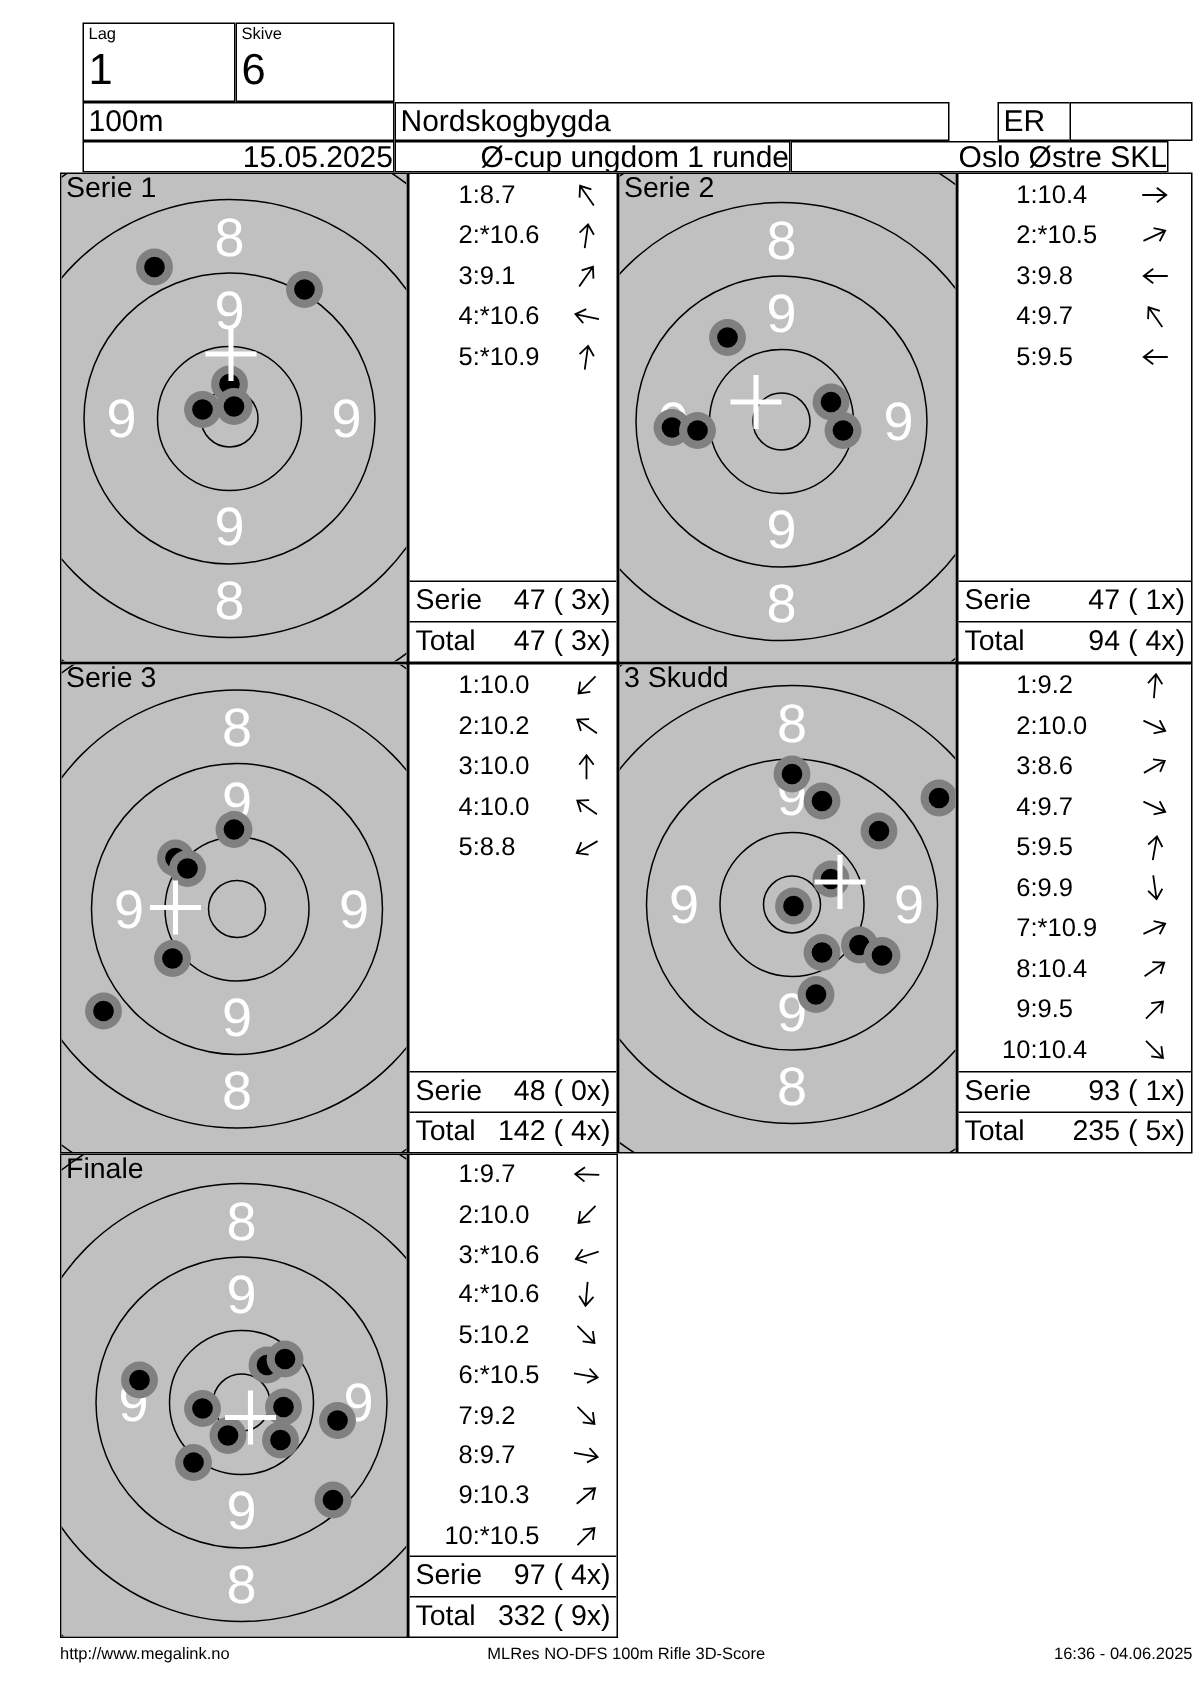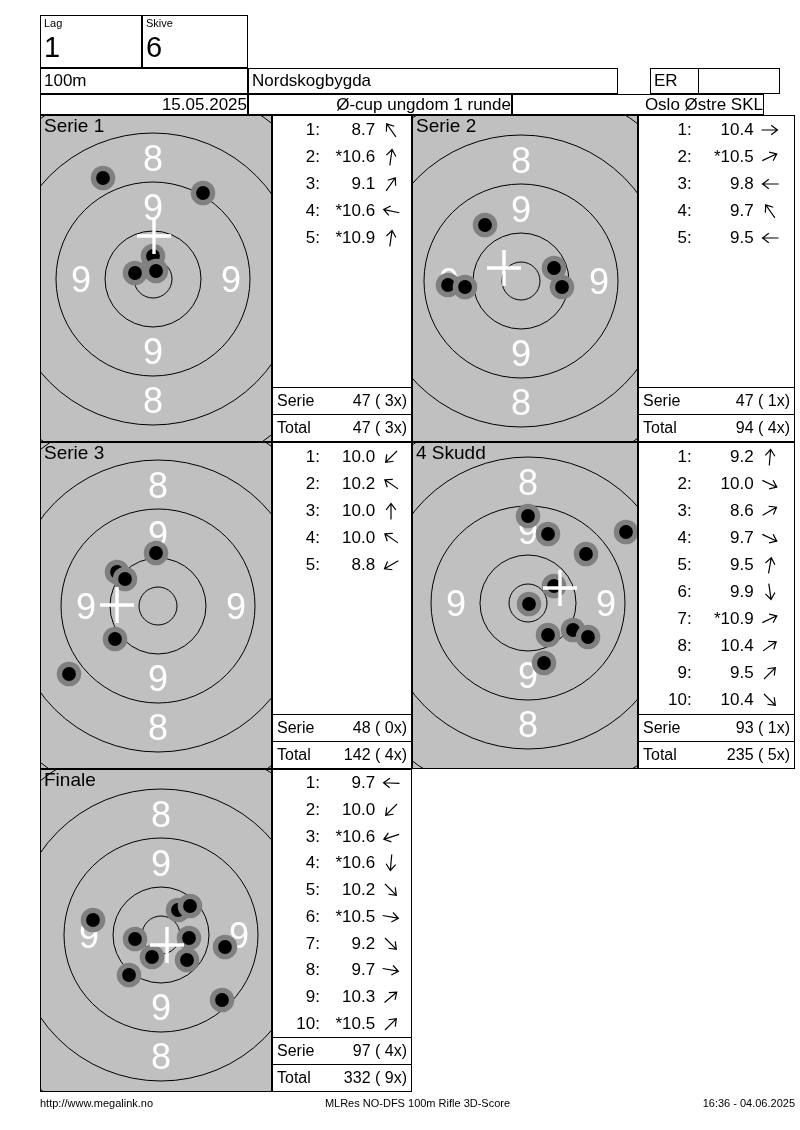"Lag" .cell { margin-left: none -> 15px }
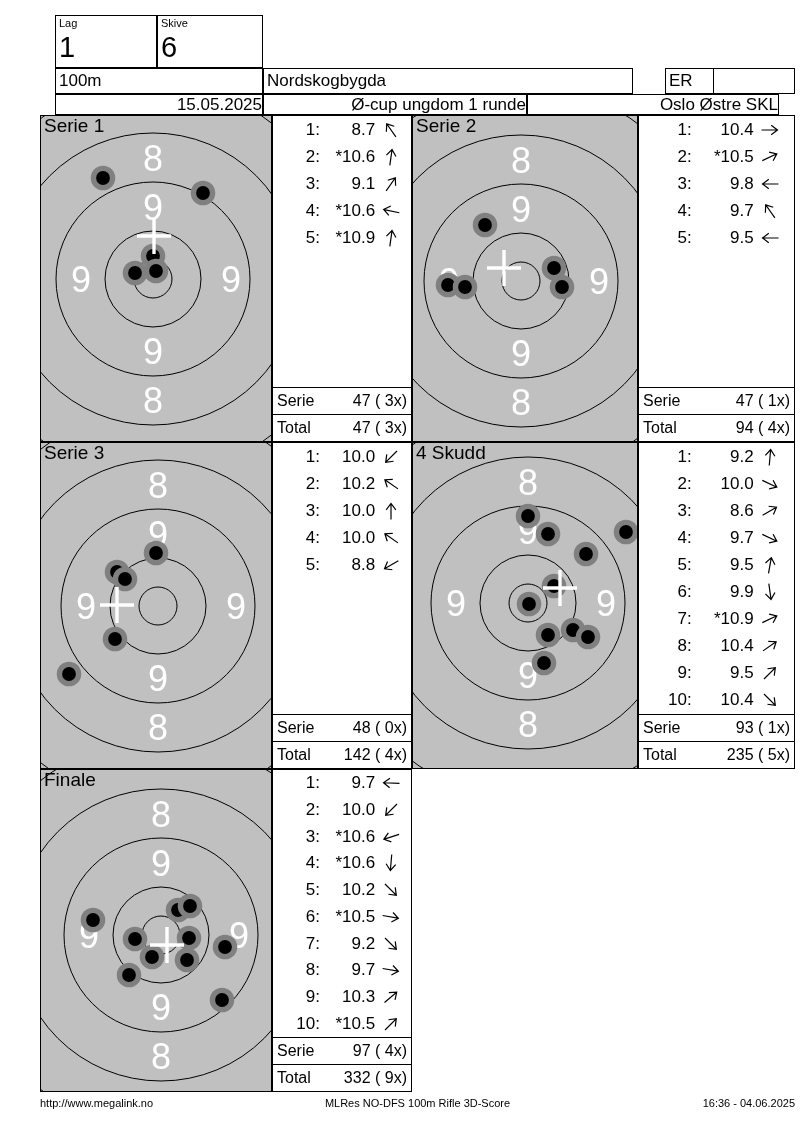"100m" .cell-mid { font-size: 17px -> 20px }
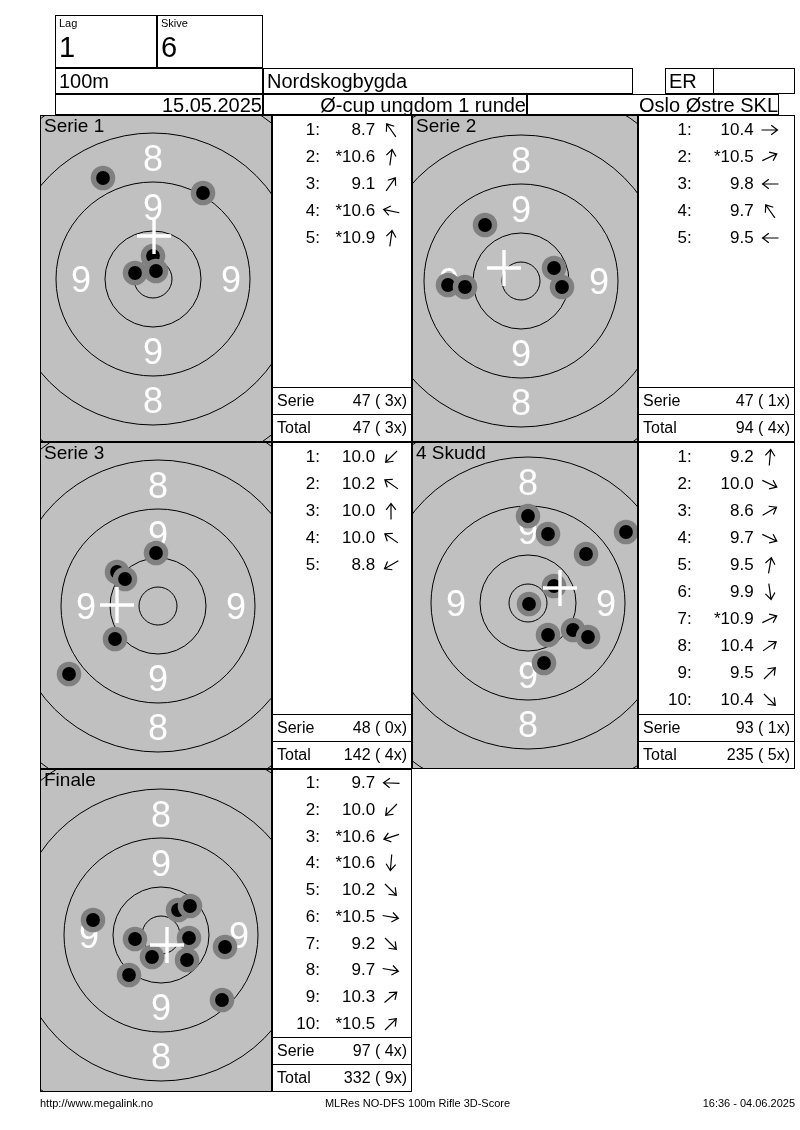"8.7" .shot-v { text-align: right -> none }
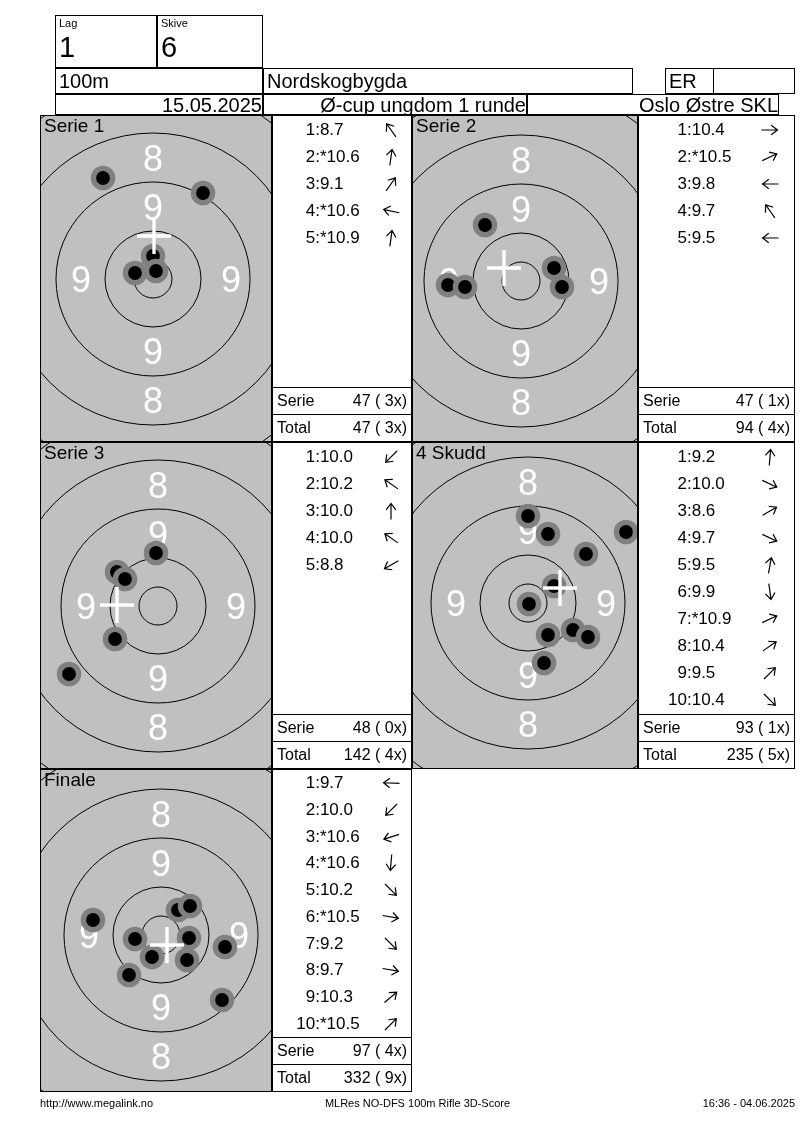"Serie" .sum-row { font-size: 16px -> 19px }
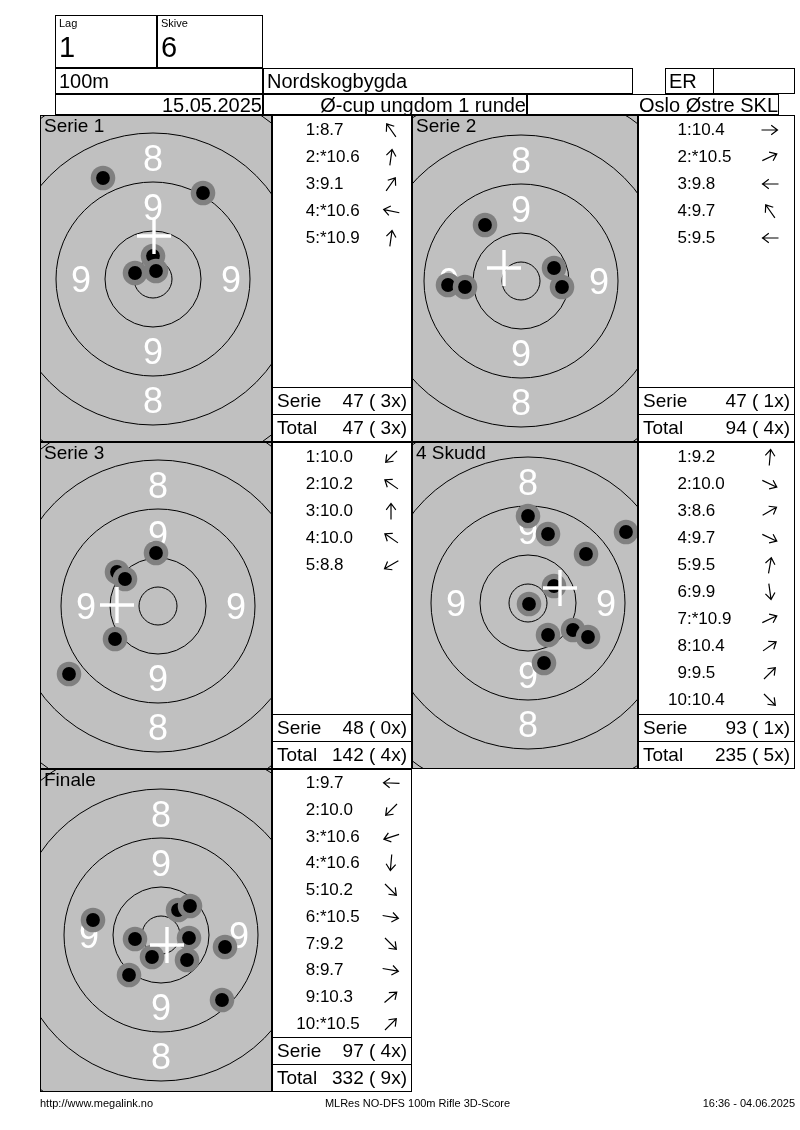"4 Skudd" div.panel-title { text: 4 -> 3 }
